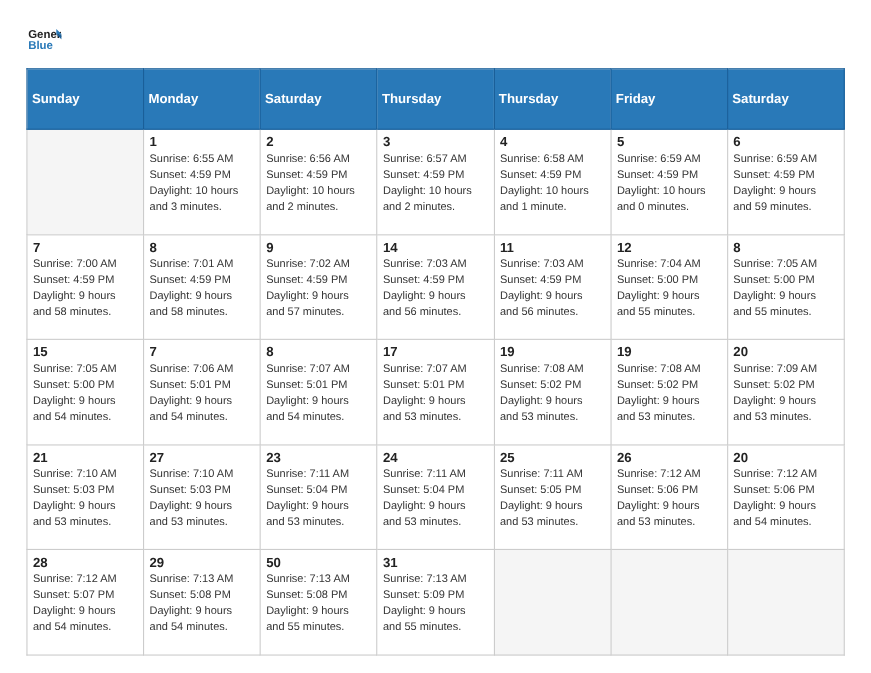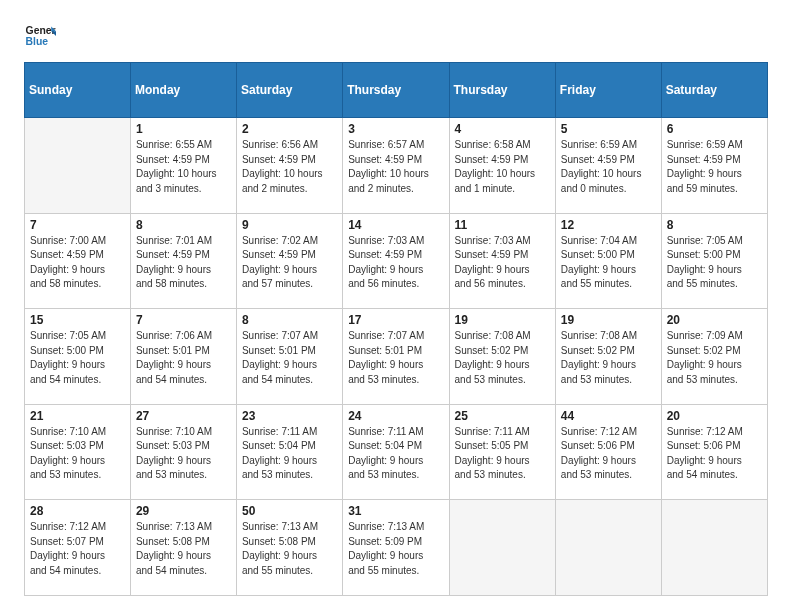"44" span.day-num { text: 44 -> 26 }
